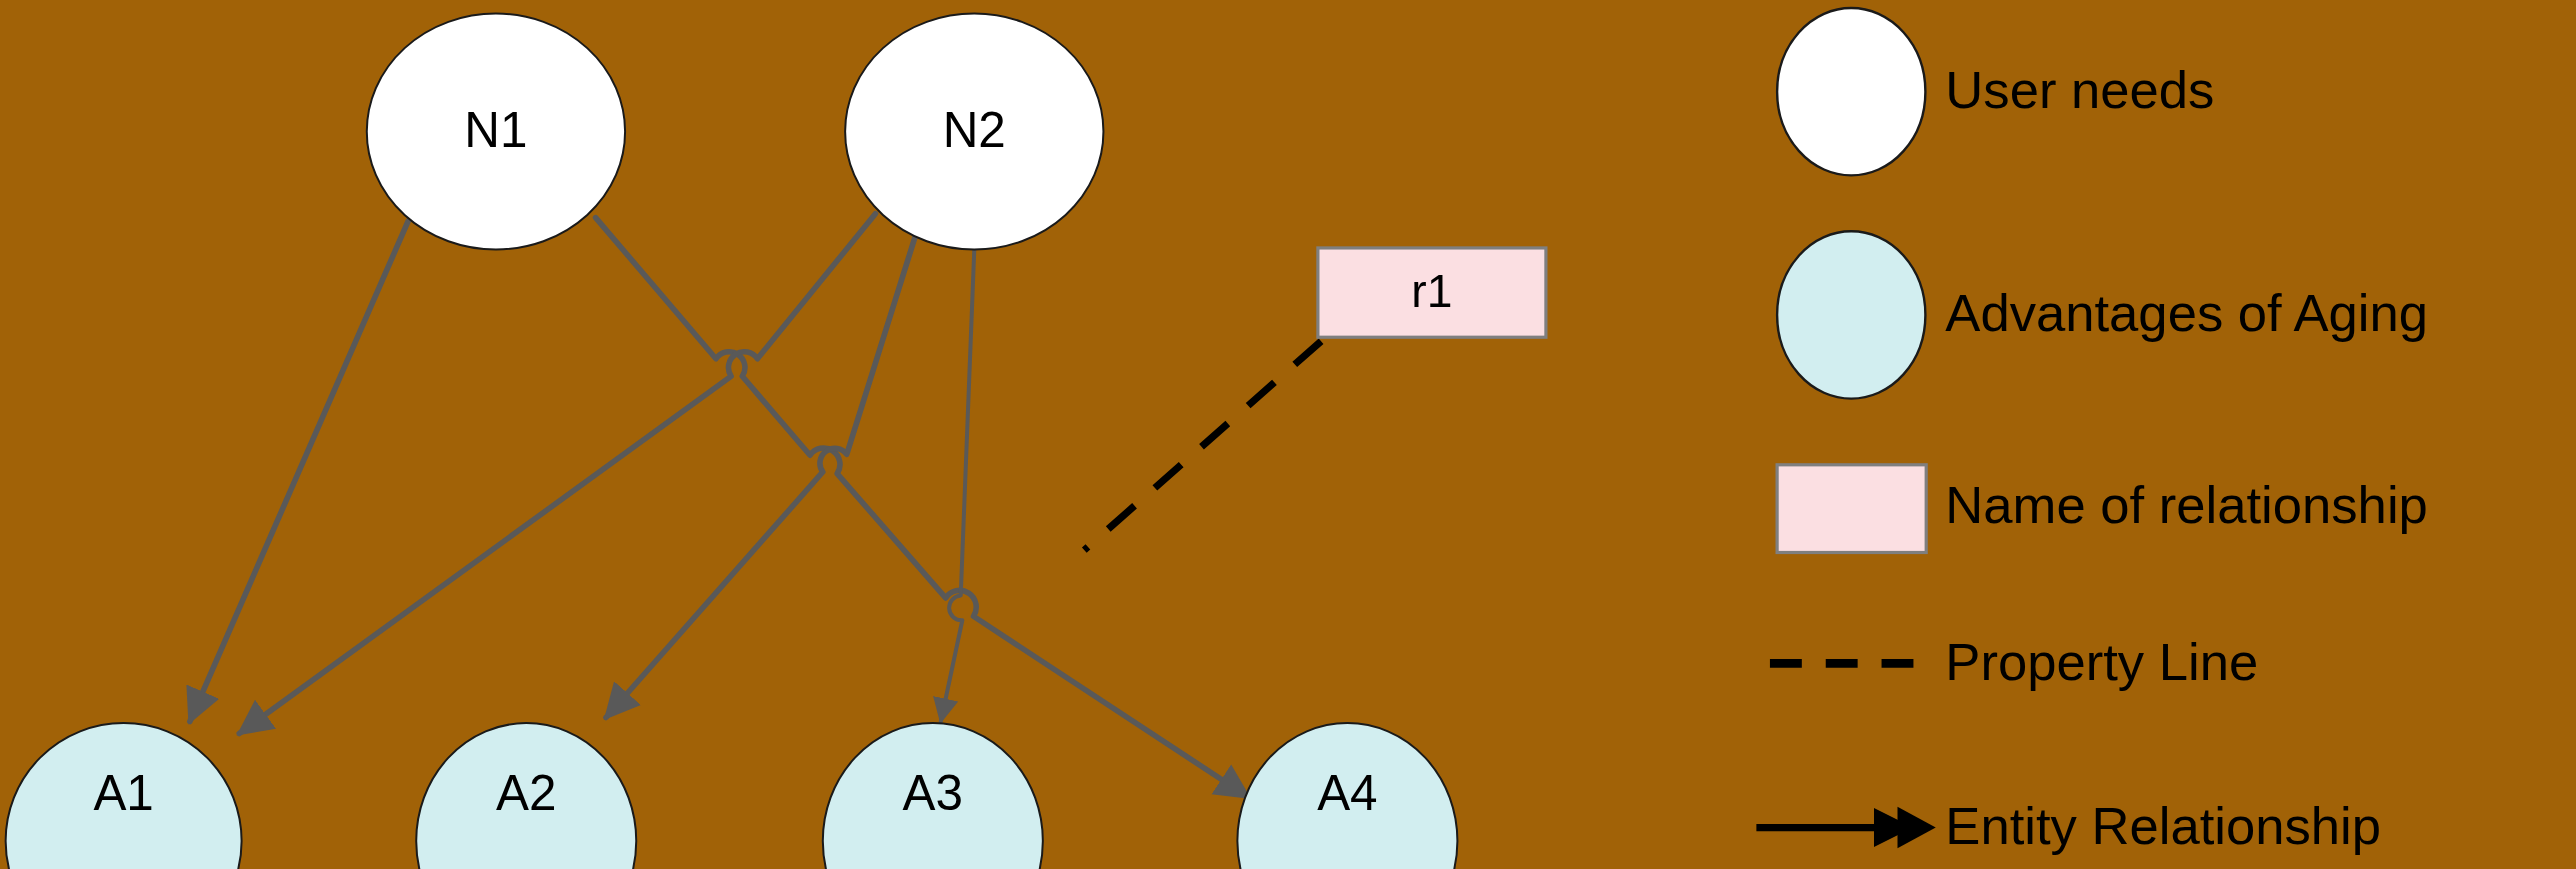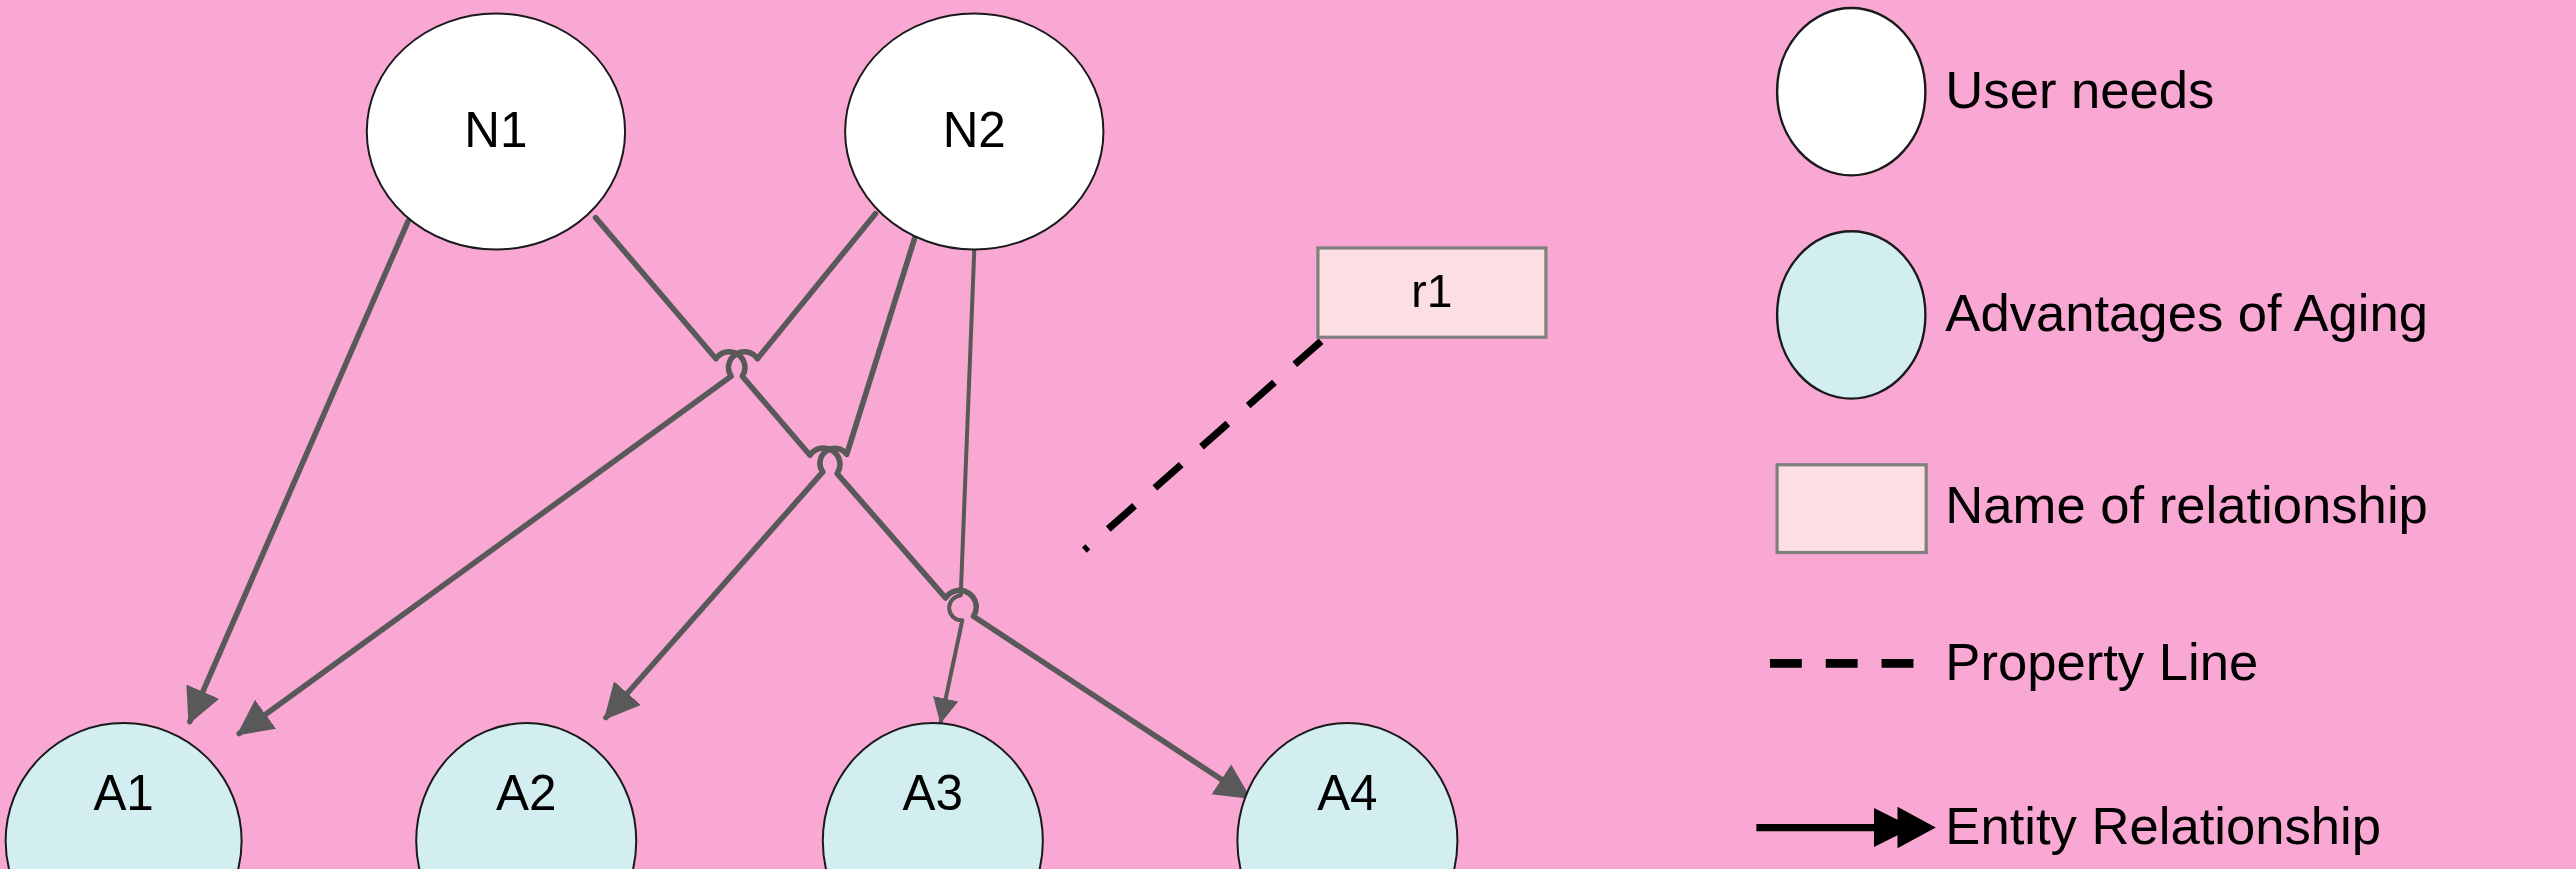"N1" #stage { background: #f9a8d4 -> #a16207 }
